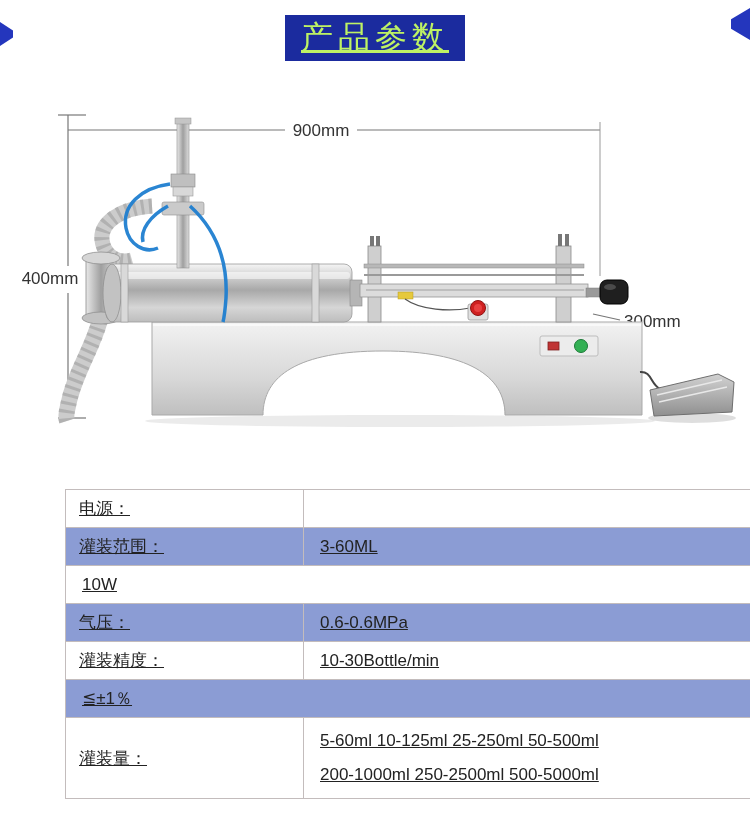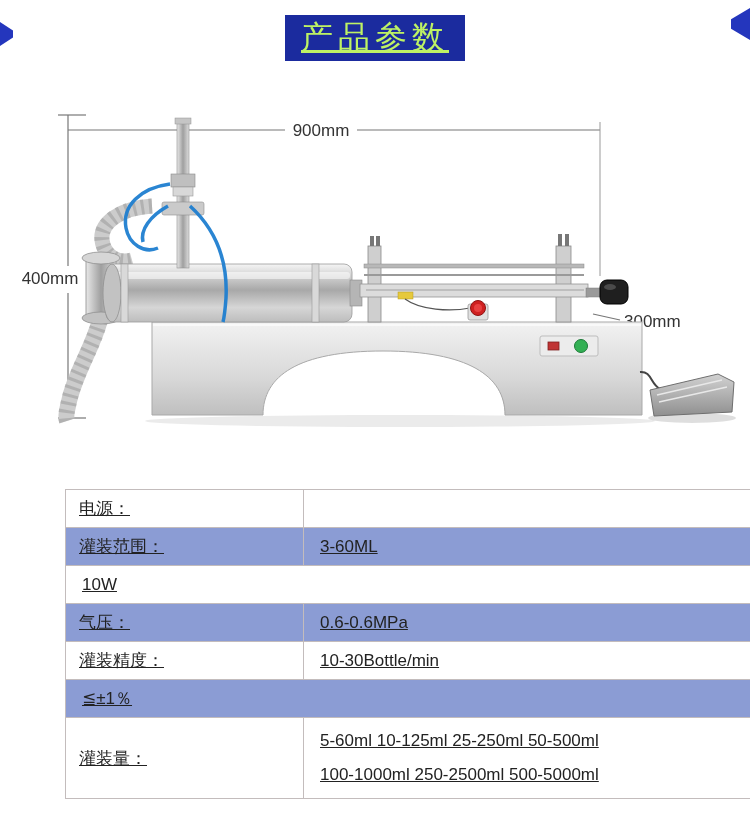"100-1000ml 250-2500ml 500-5000ml" div { text: 100-1000ml -> 200-1000ml }
